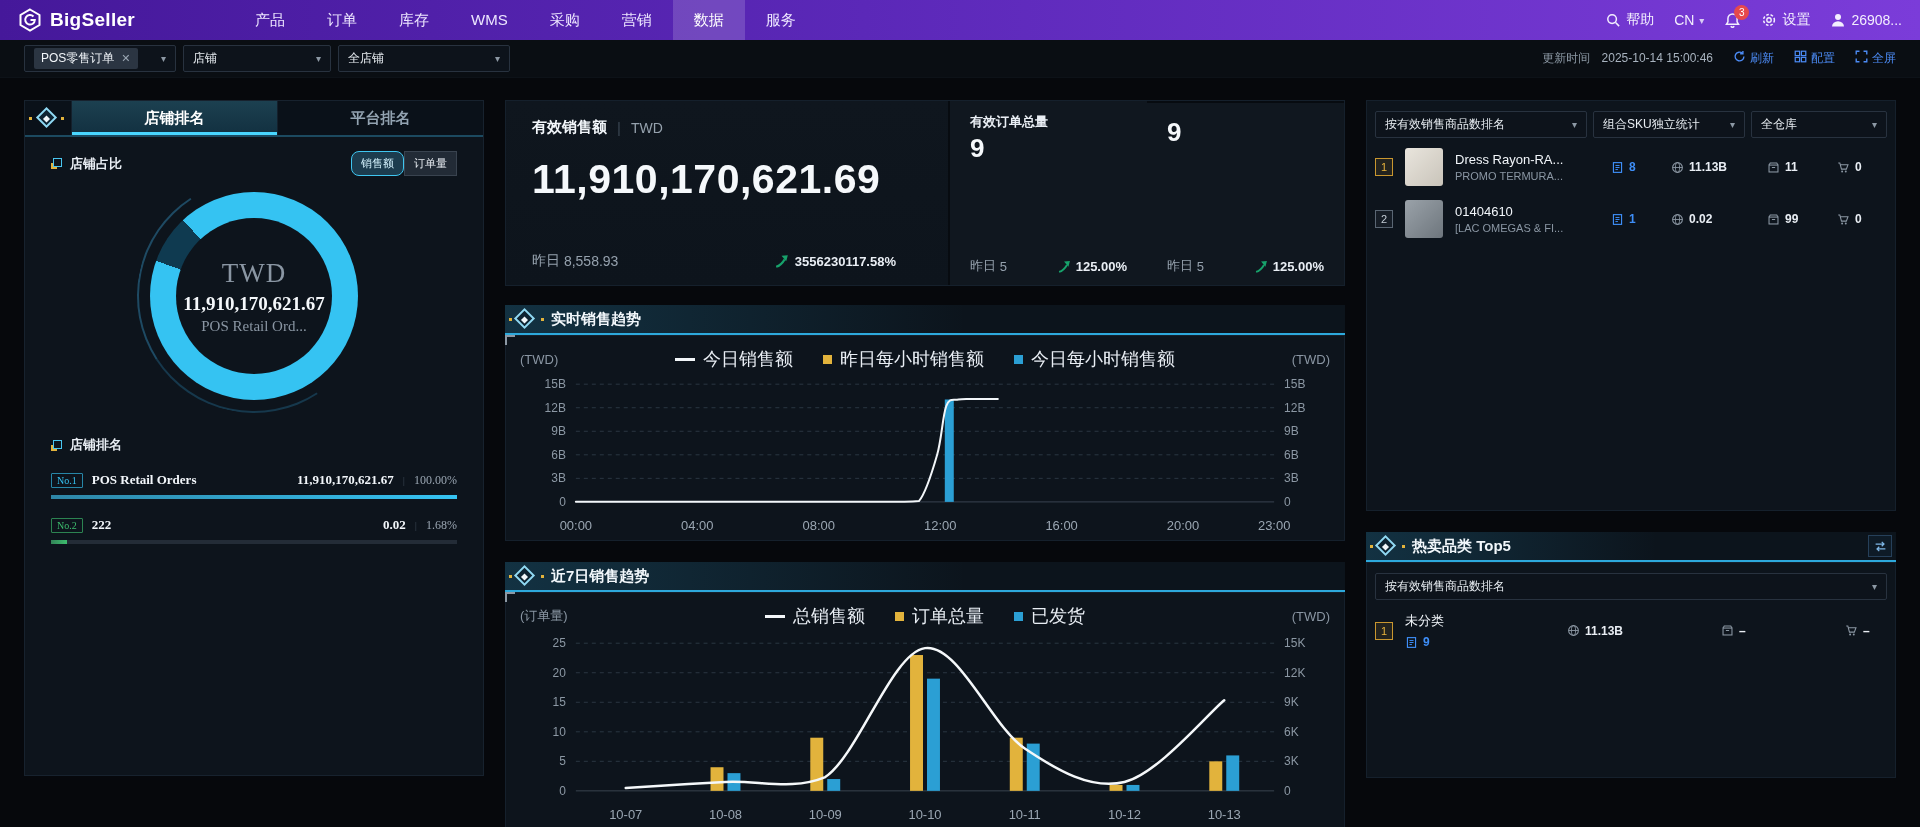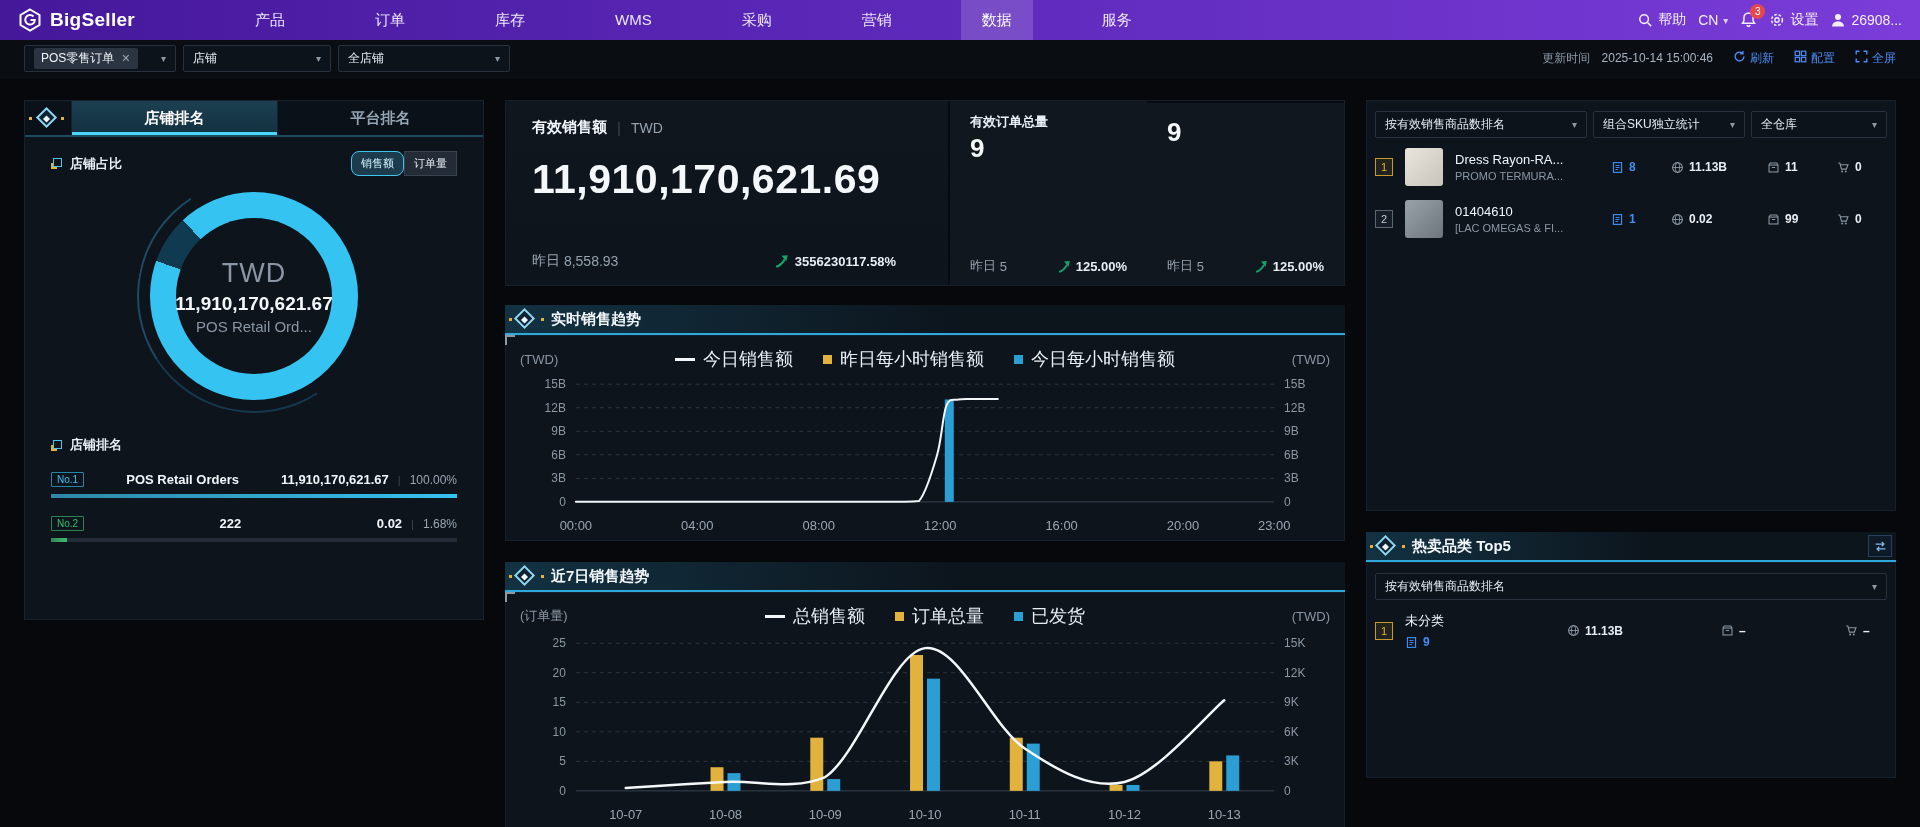"产品" .nav-menu { gap: 48px -> none }
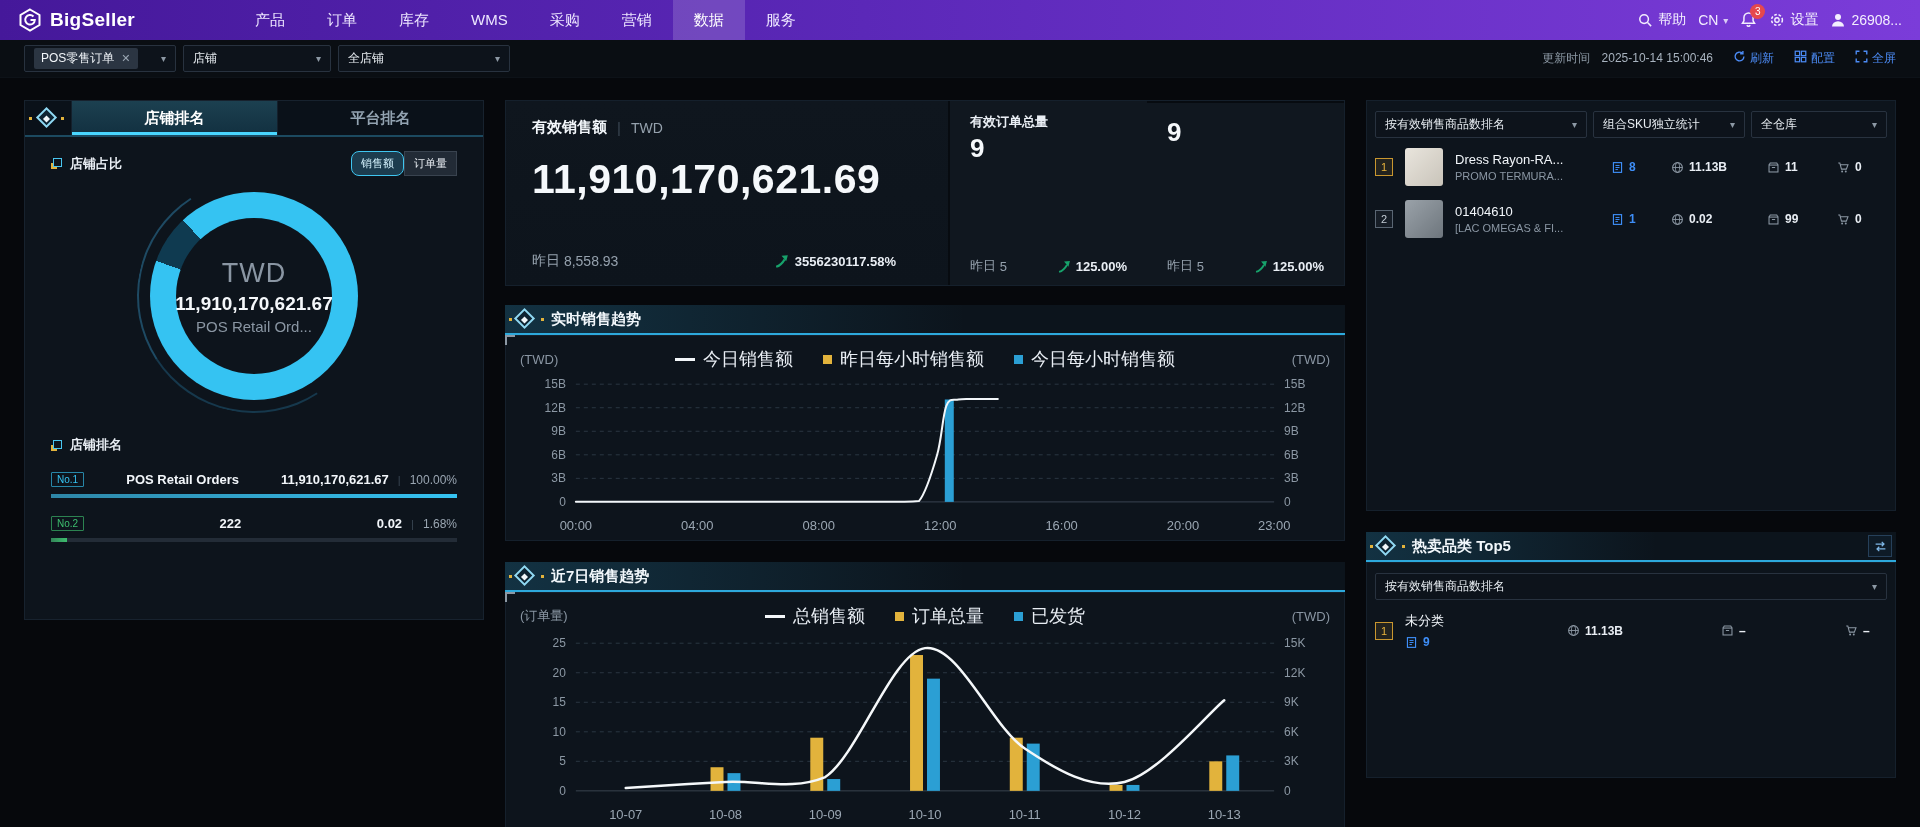"帮助" .nav-right { align-items: none -> center; gap: 12px -> 20px }
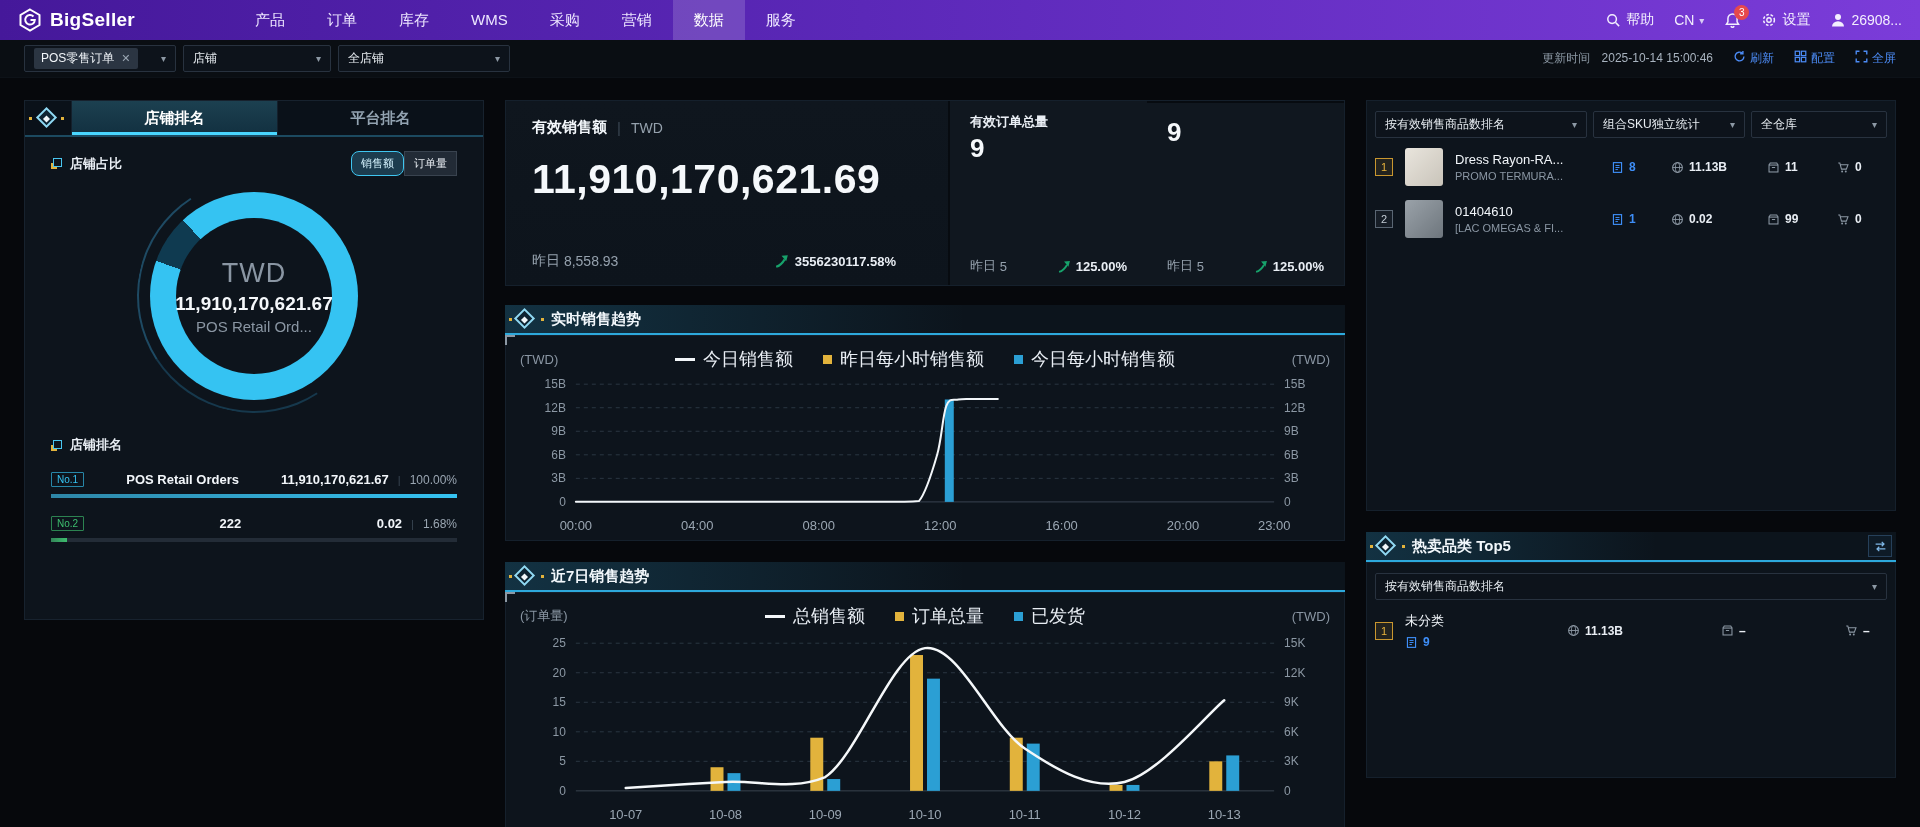"店铺排名" .panel-left { font-family: none -> Liberation Serif, serif; height: 520px -> 676px }
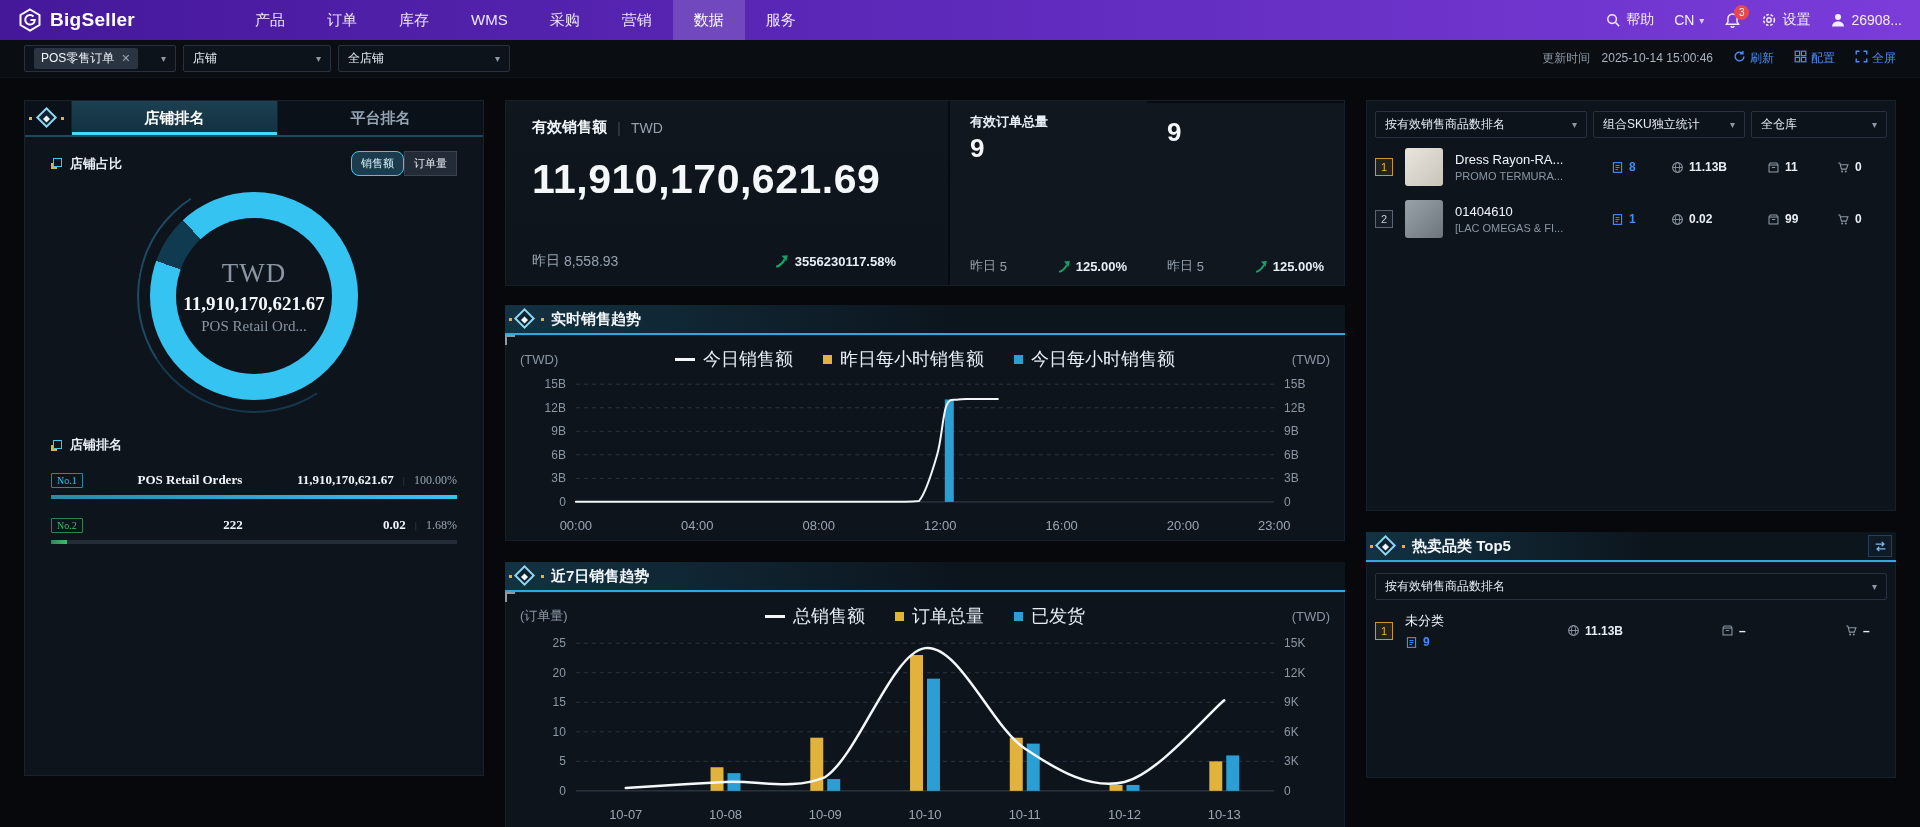"POS Retail Orders" .shop-name { text-align: center -> none }
